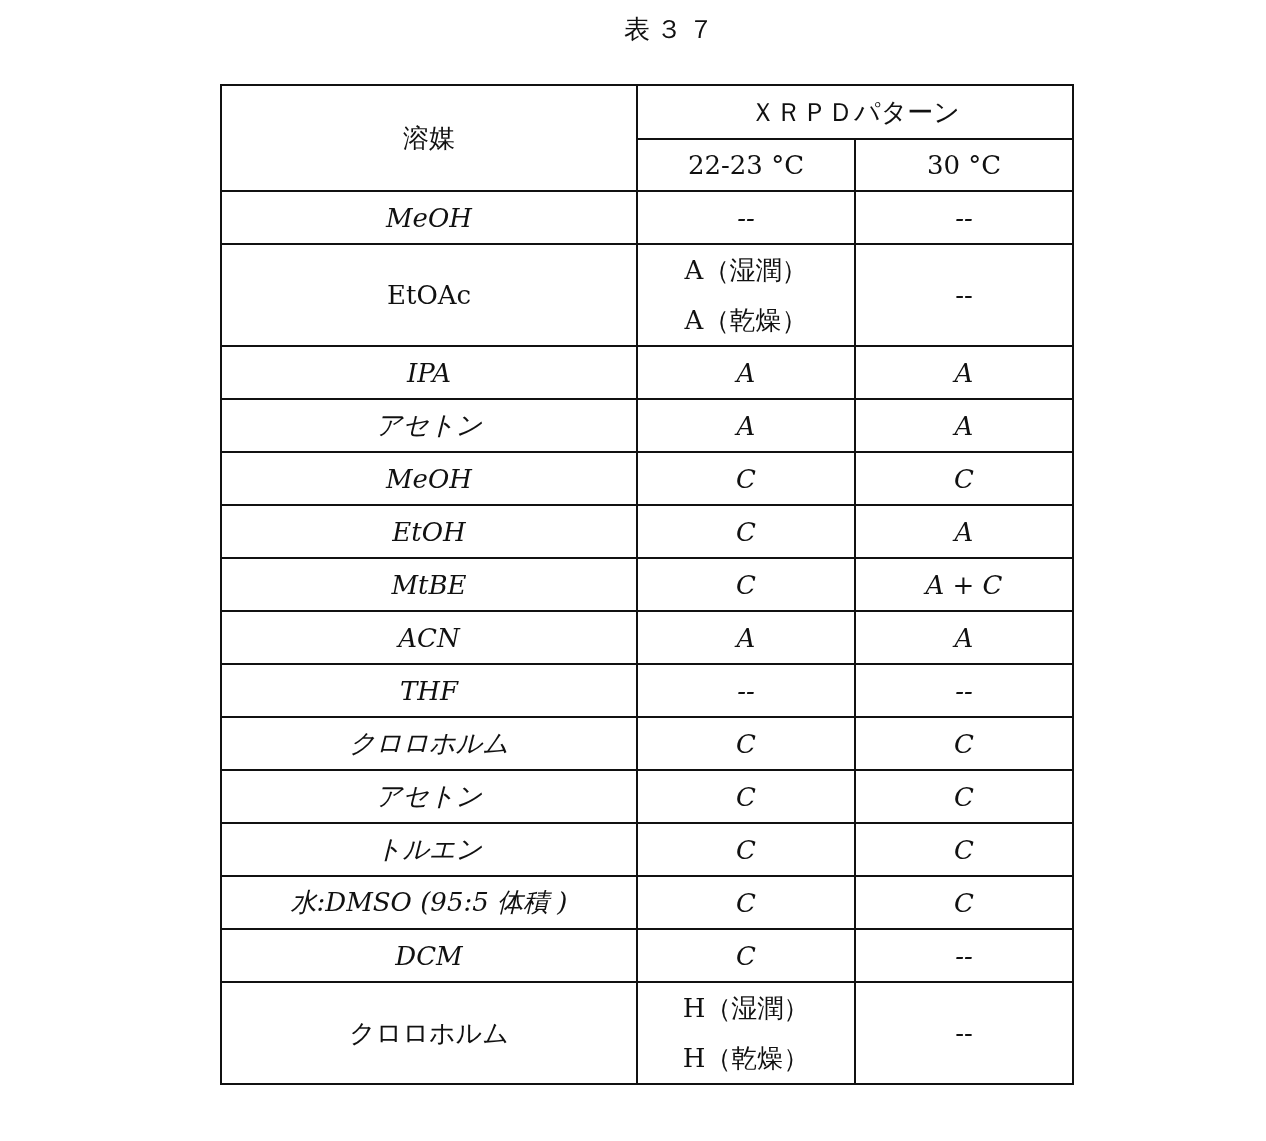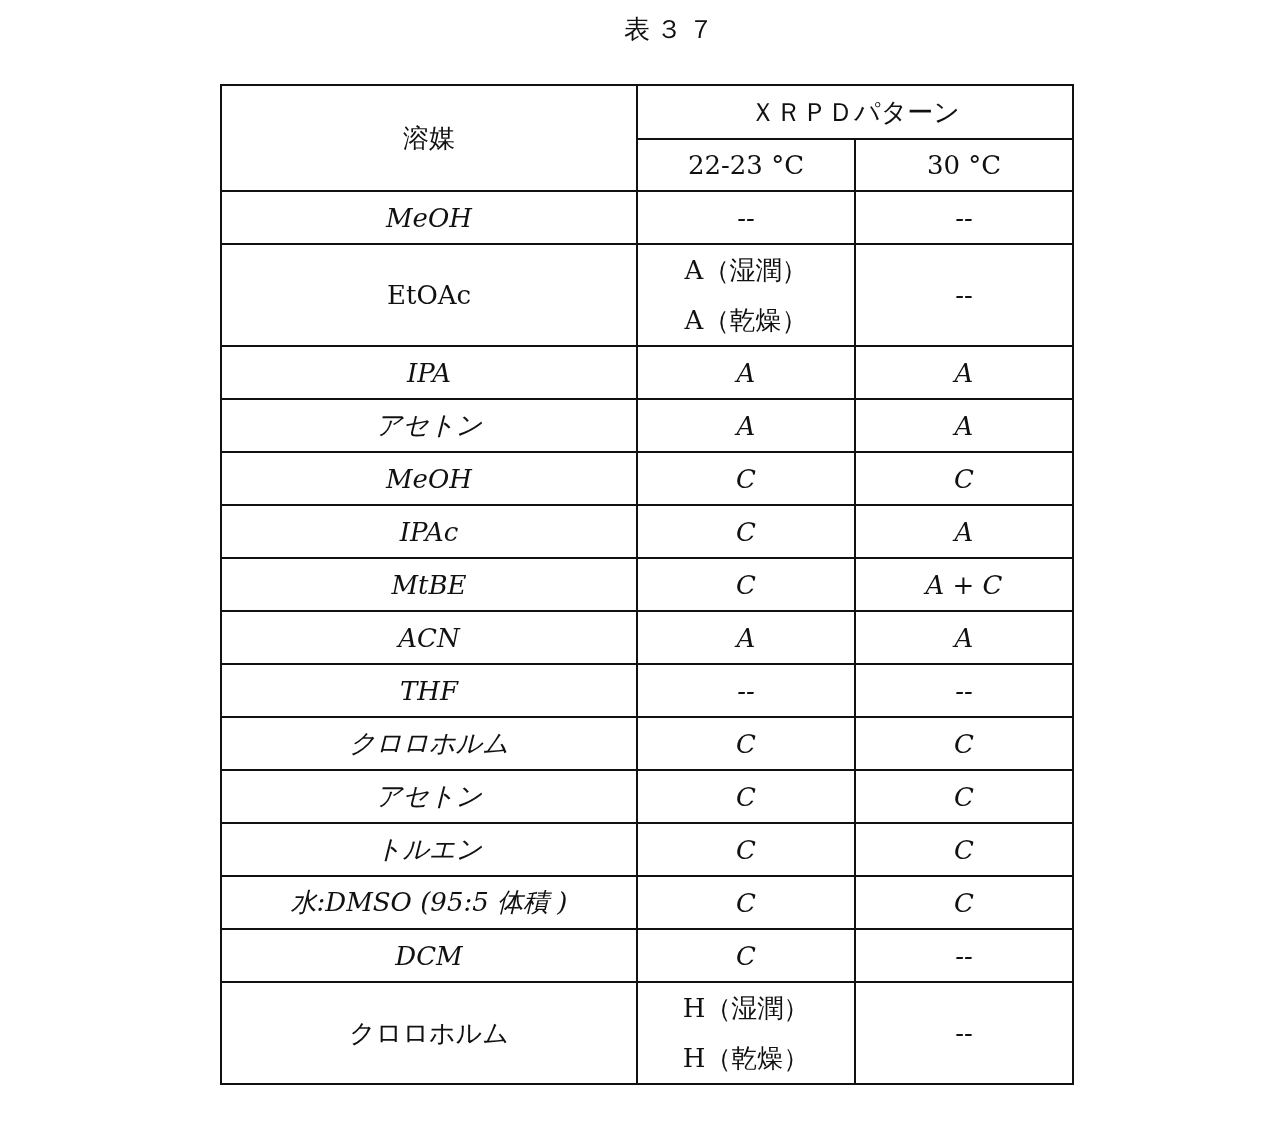"IPAc" td { text: IPAc -> EtOH }
